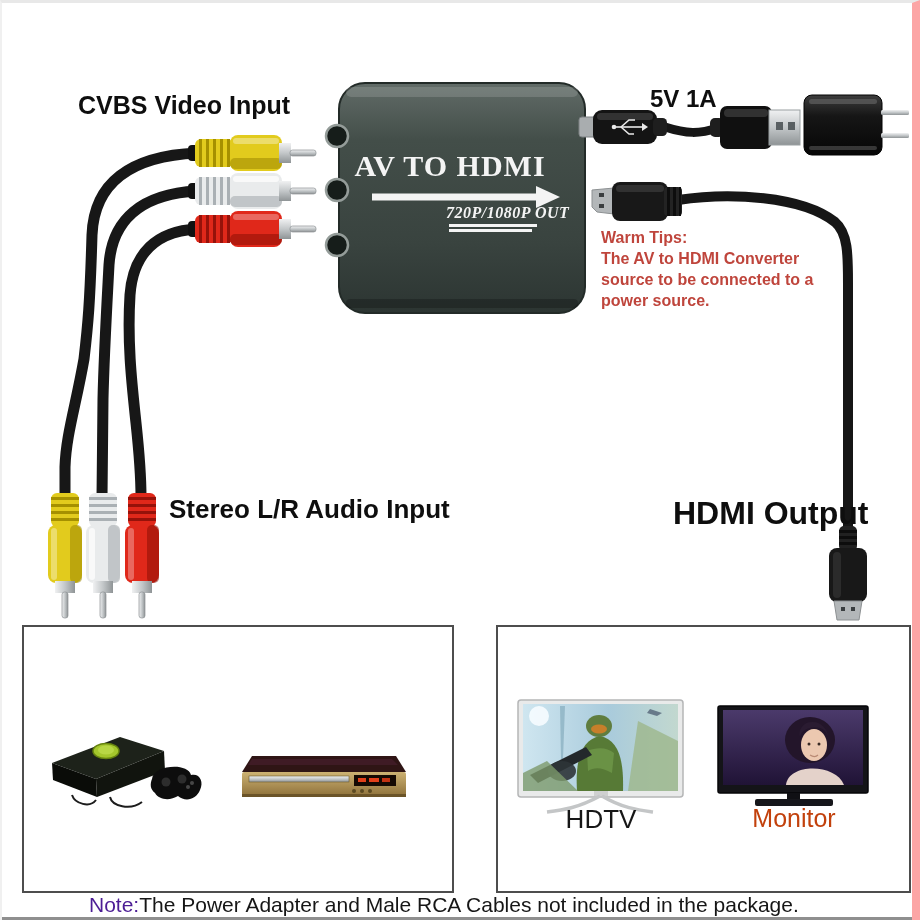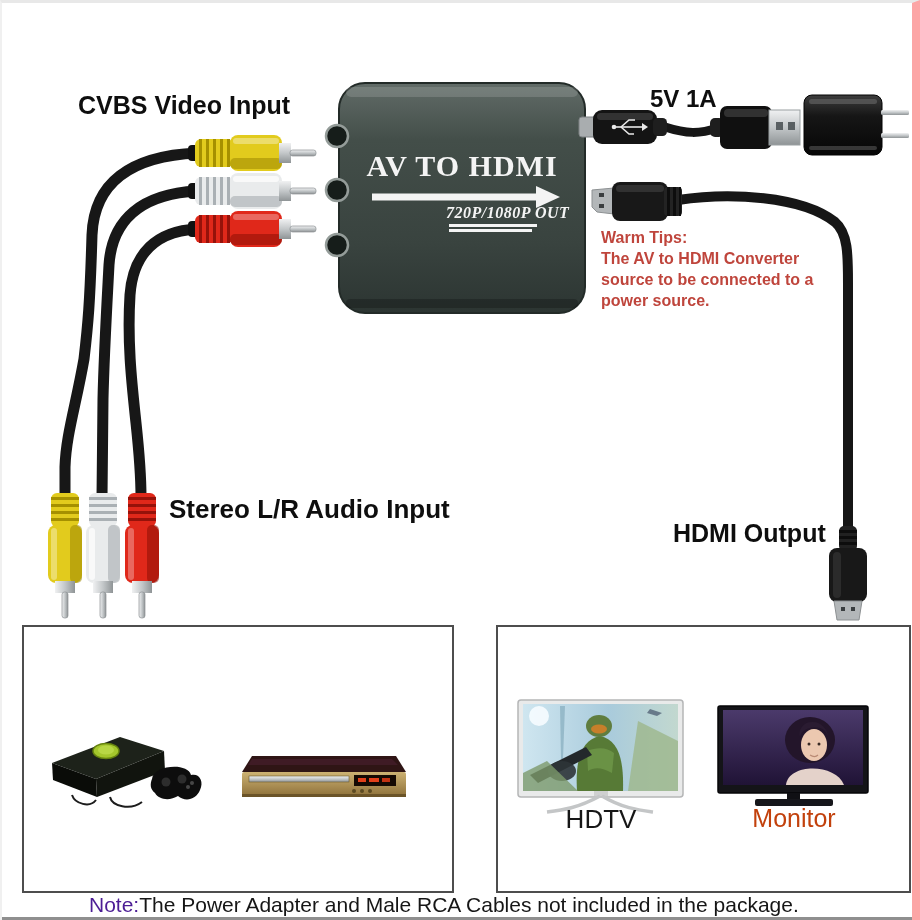"AV TO HDMI" .conv-title { left: 350px -> 338px }
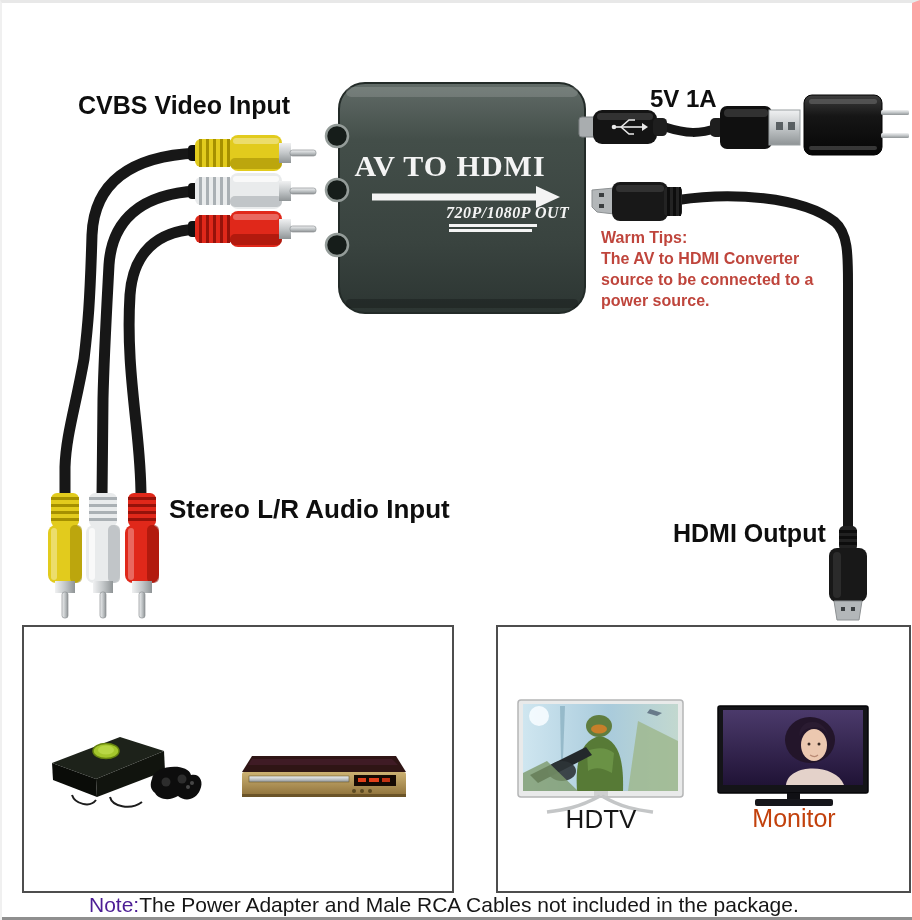"HDMI Output" .lbl-hdmiout { font-size: 25px -> 32px; margin-top: 24px -> none }
